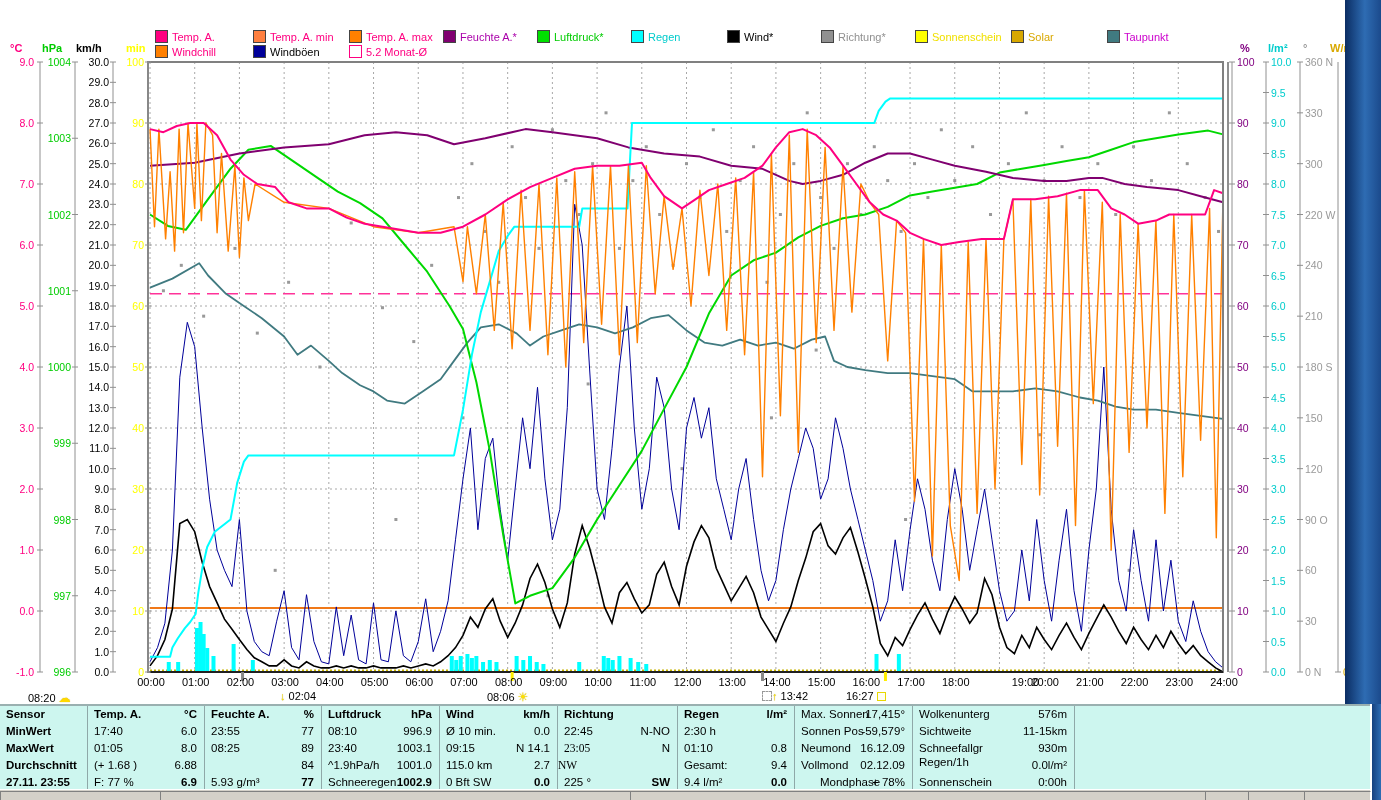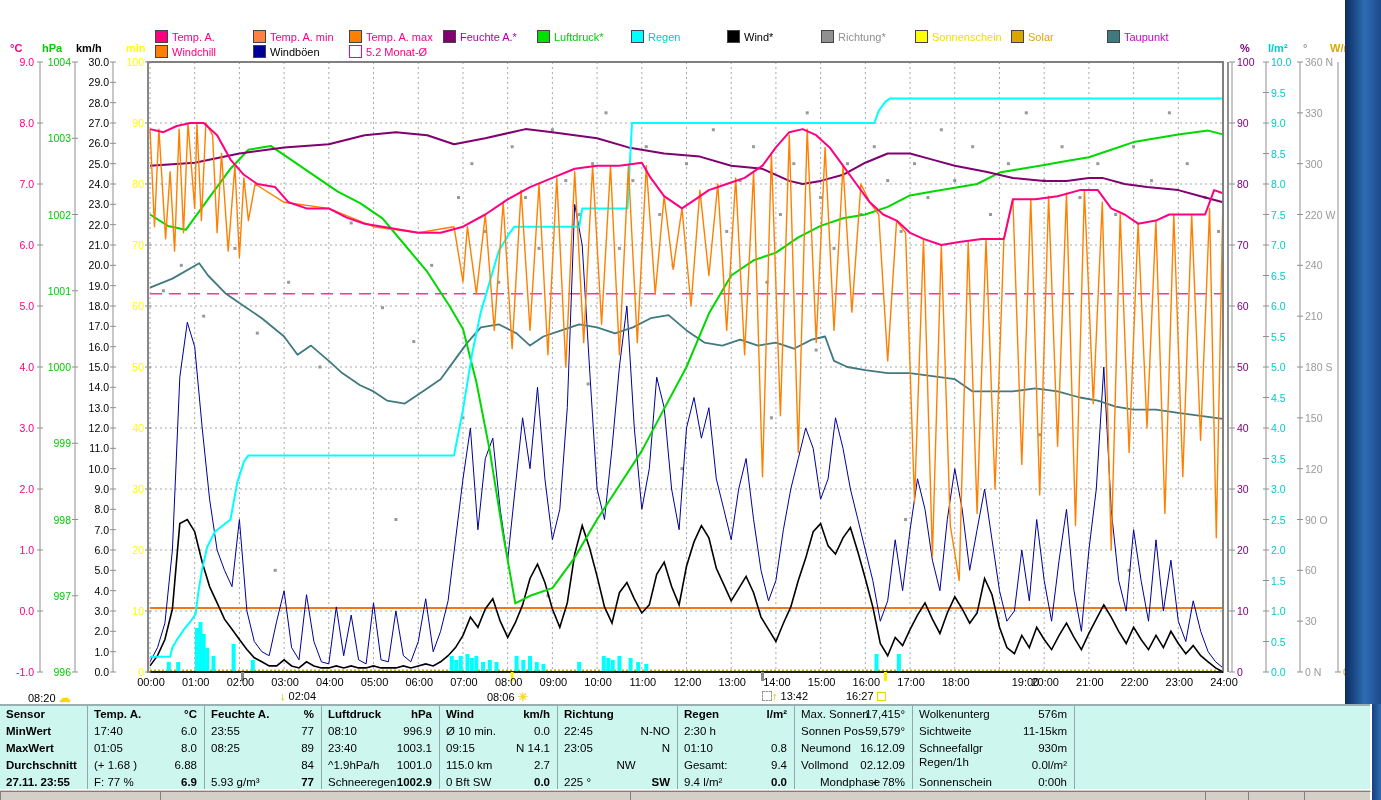"23:05" div.tbl-cell { font-family: none -> Liberation Serif, serif }
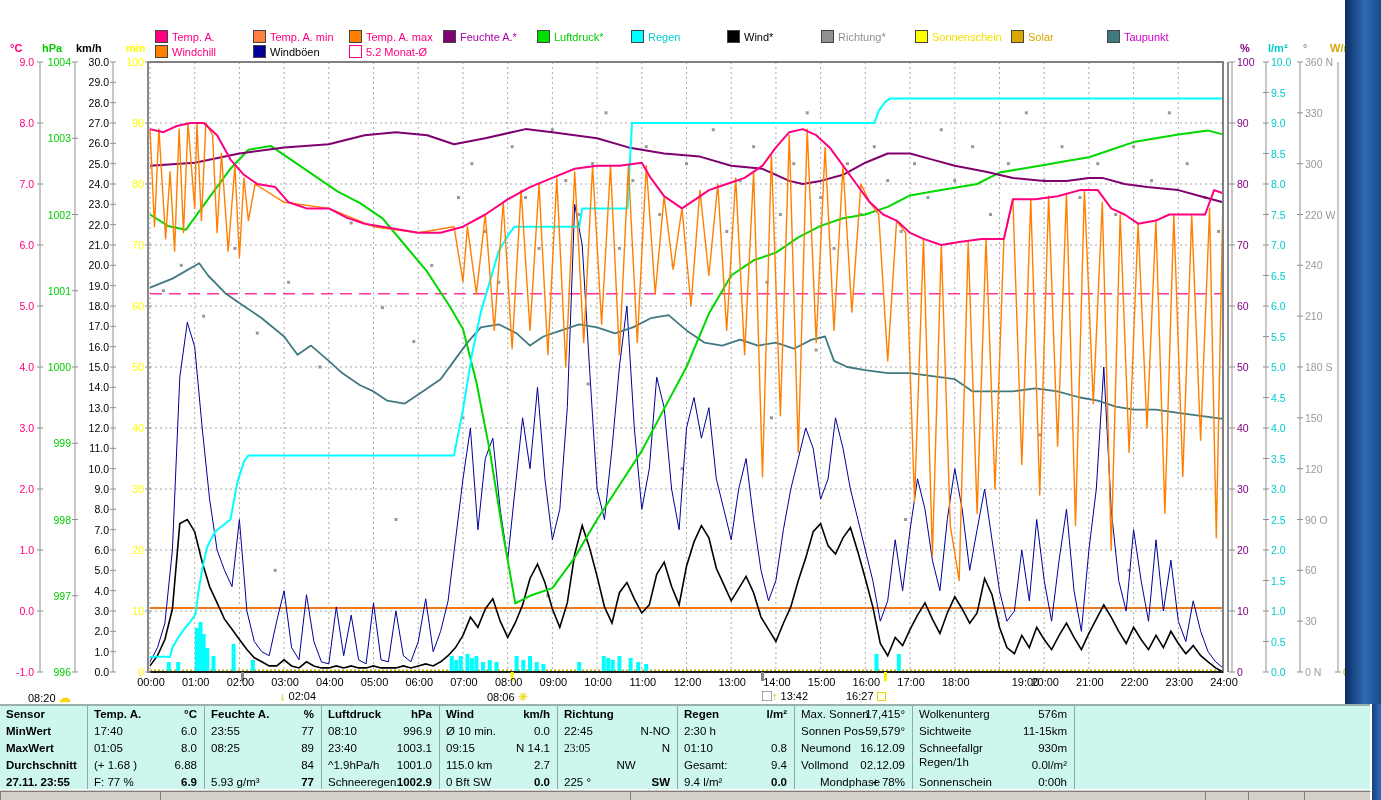"NW" div.tbl-cell { font-family: none -> Liberation Serif, serif; left: 570px -> 558px; text-align: center -> left }
